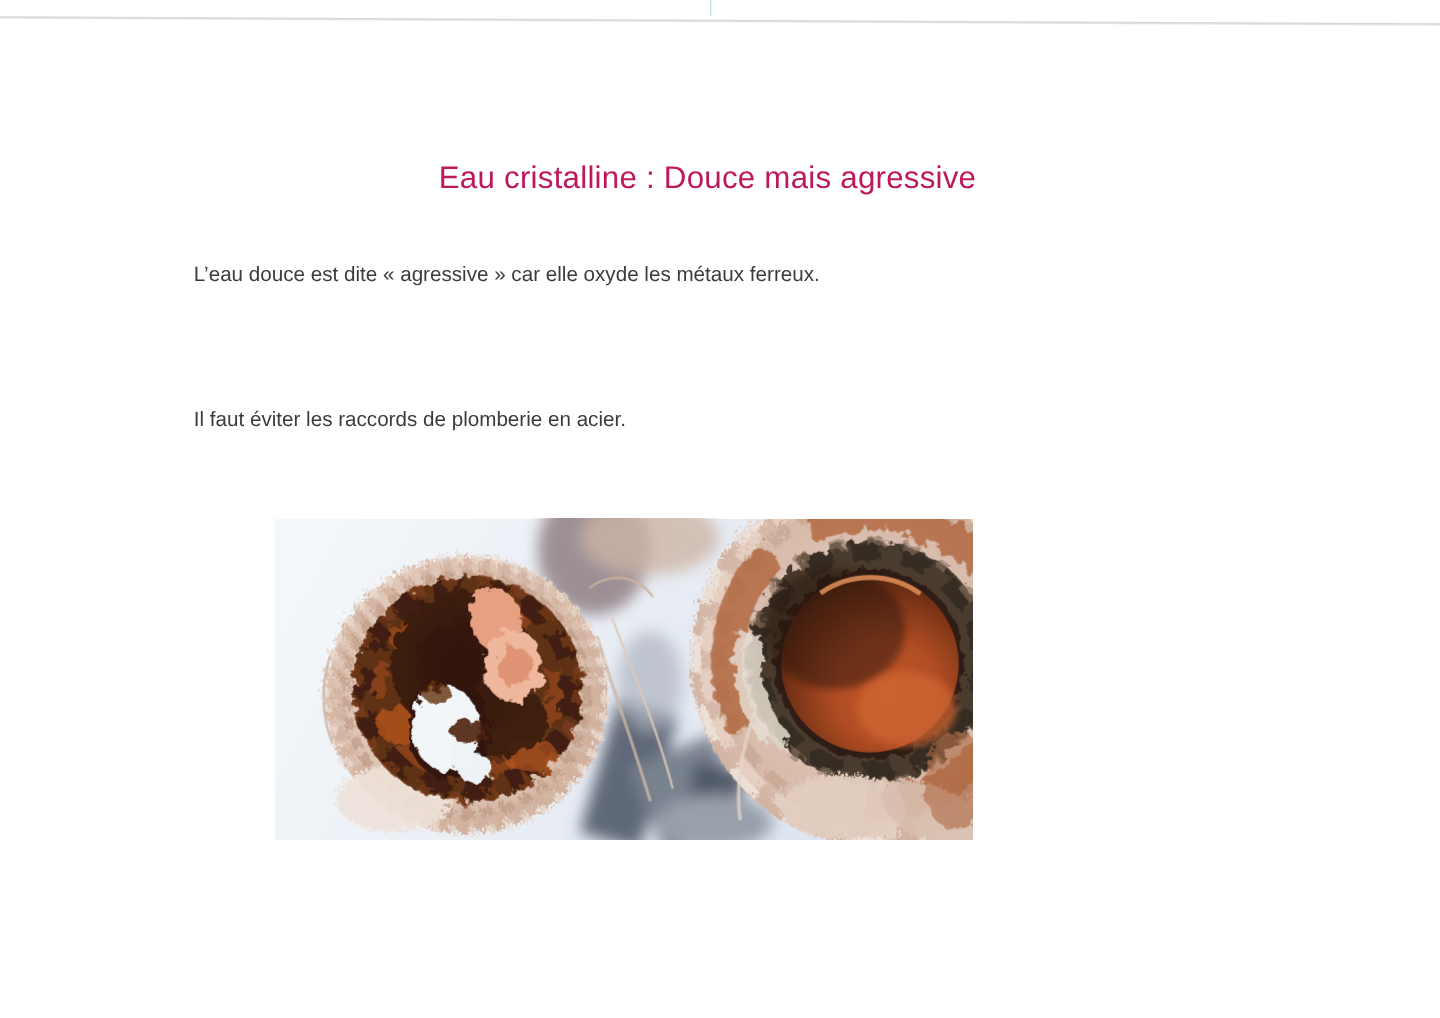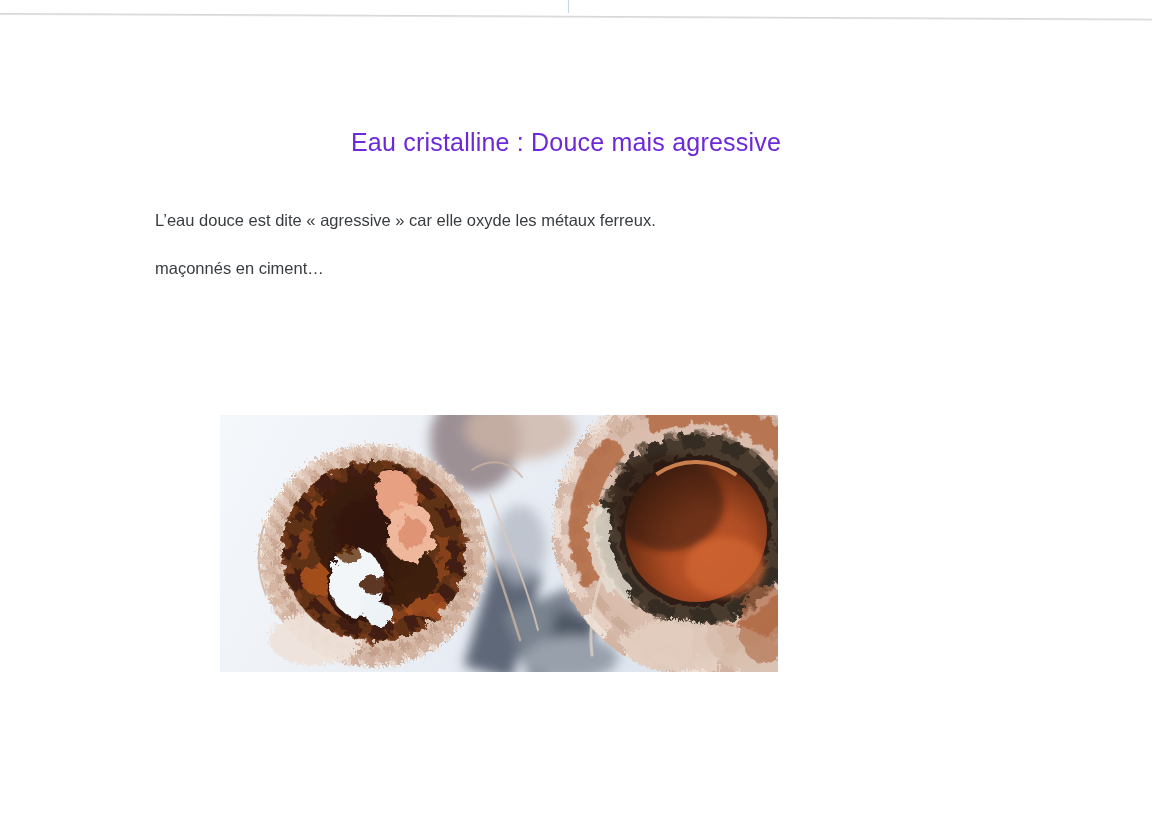"Eau cristalline : Douce mais" .doc-title { color: #6d28d9 -> #be185d }
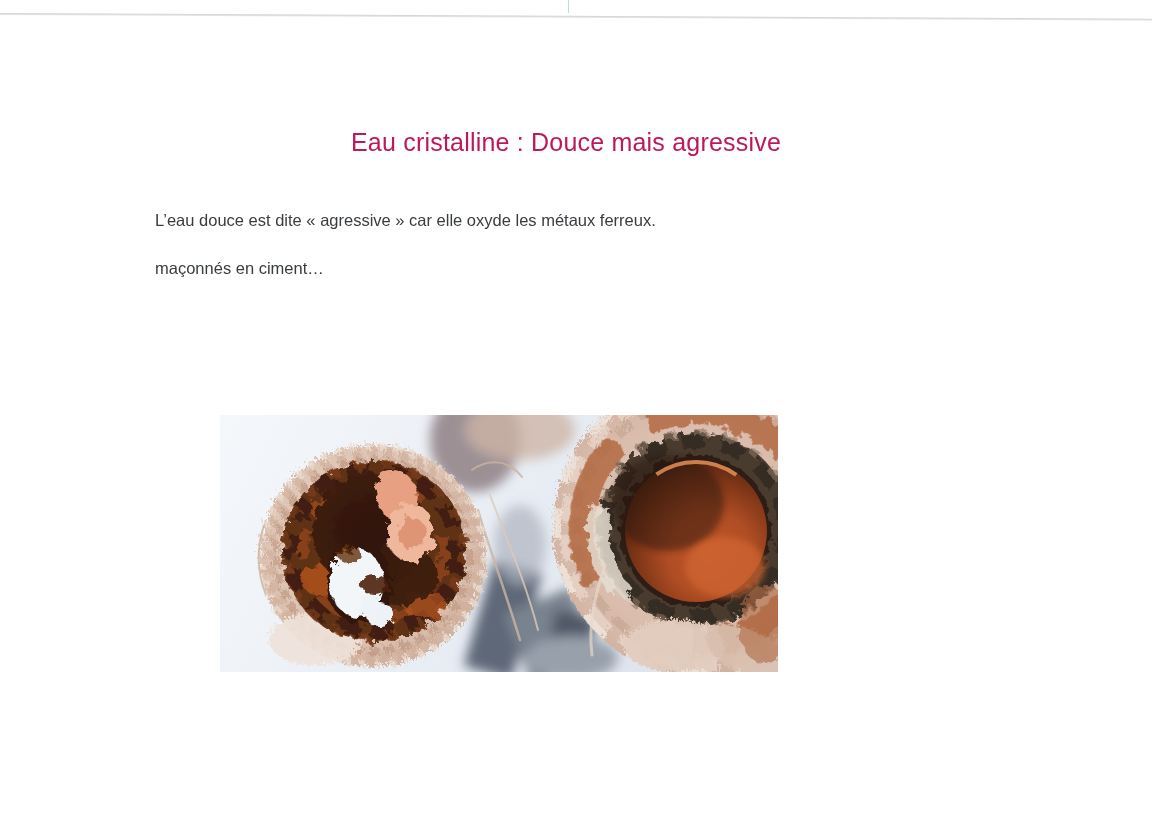"maçonnés en ciment…" span.line { html: <span>maçonnés en ciment…</span> -> none }
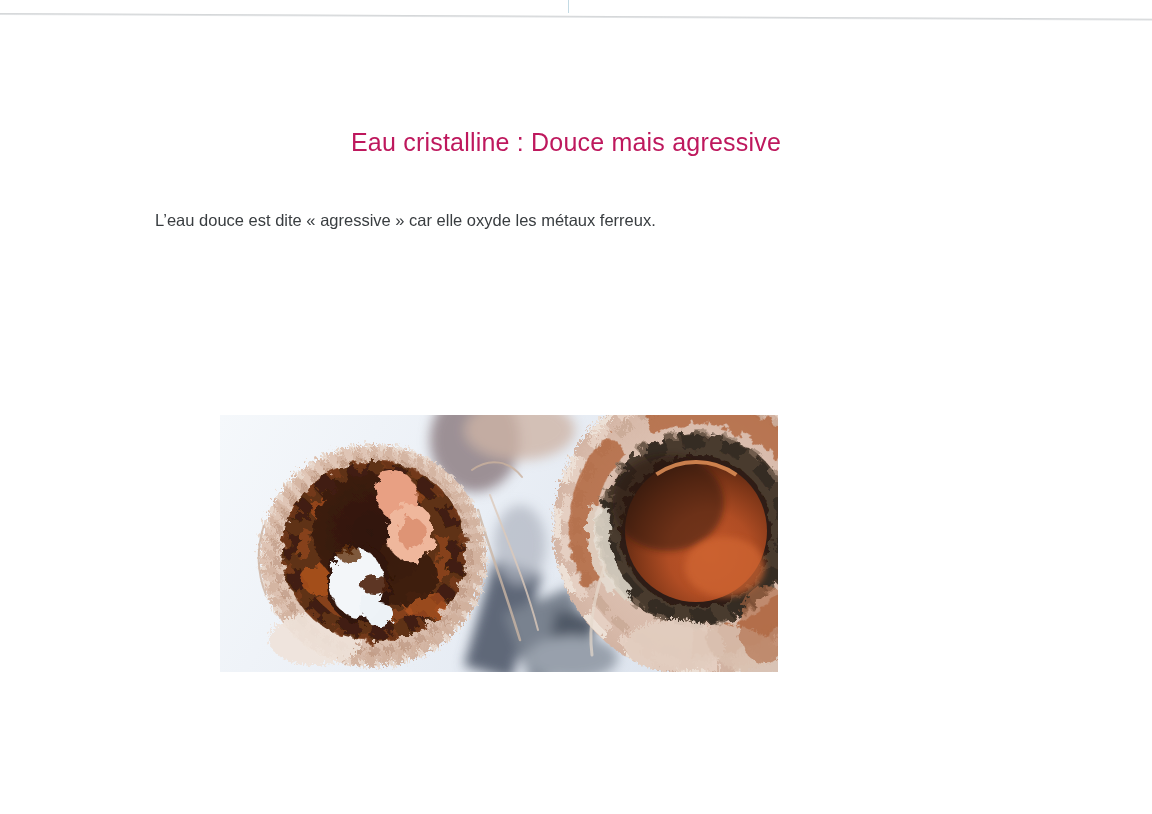"Il faut éviter les raccords" span.line { html: none -> <span>Il faut éviter les raccords de plomberie en acier.</span> }
